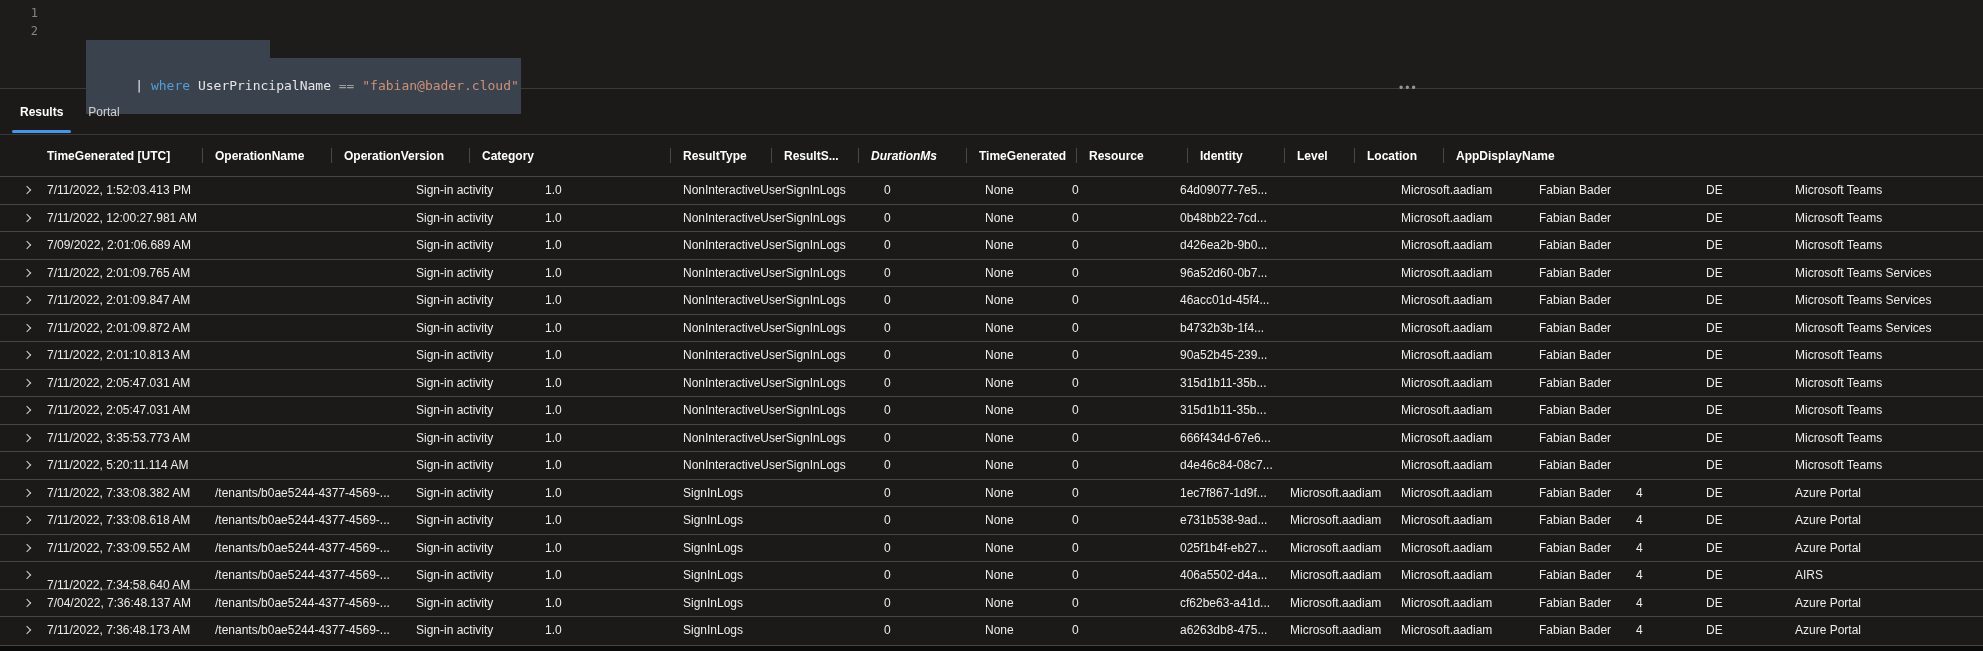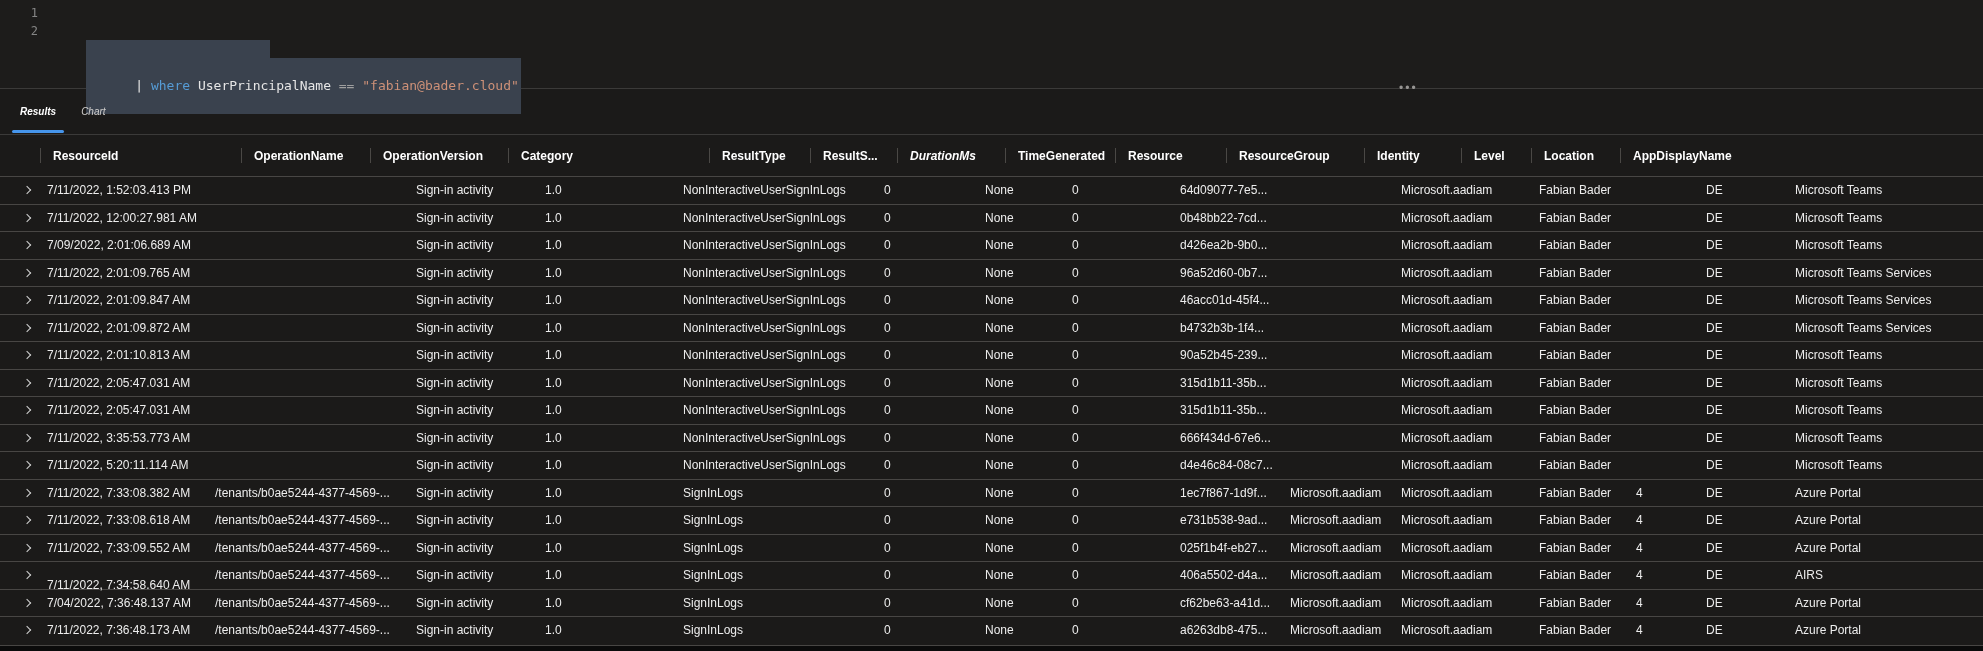"Results" .tab { font-size: 10px -> 12px; font-style: italic -> none }
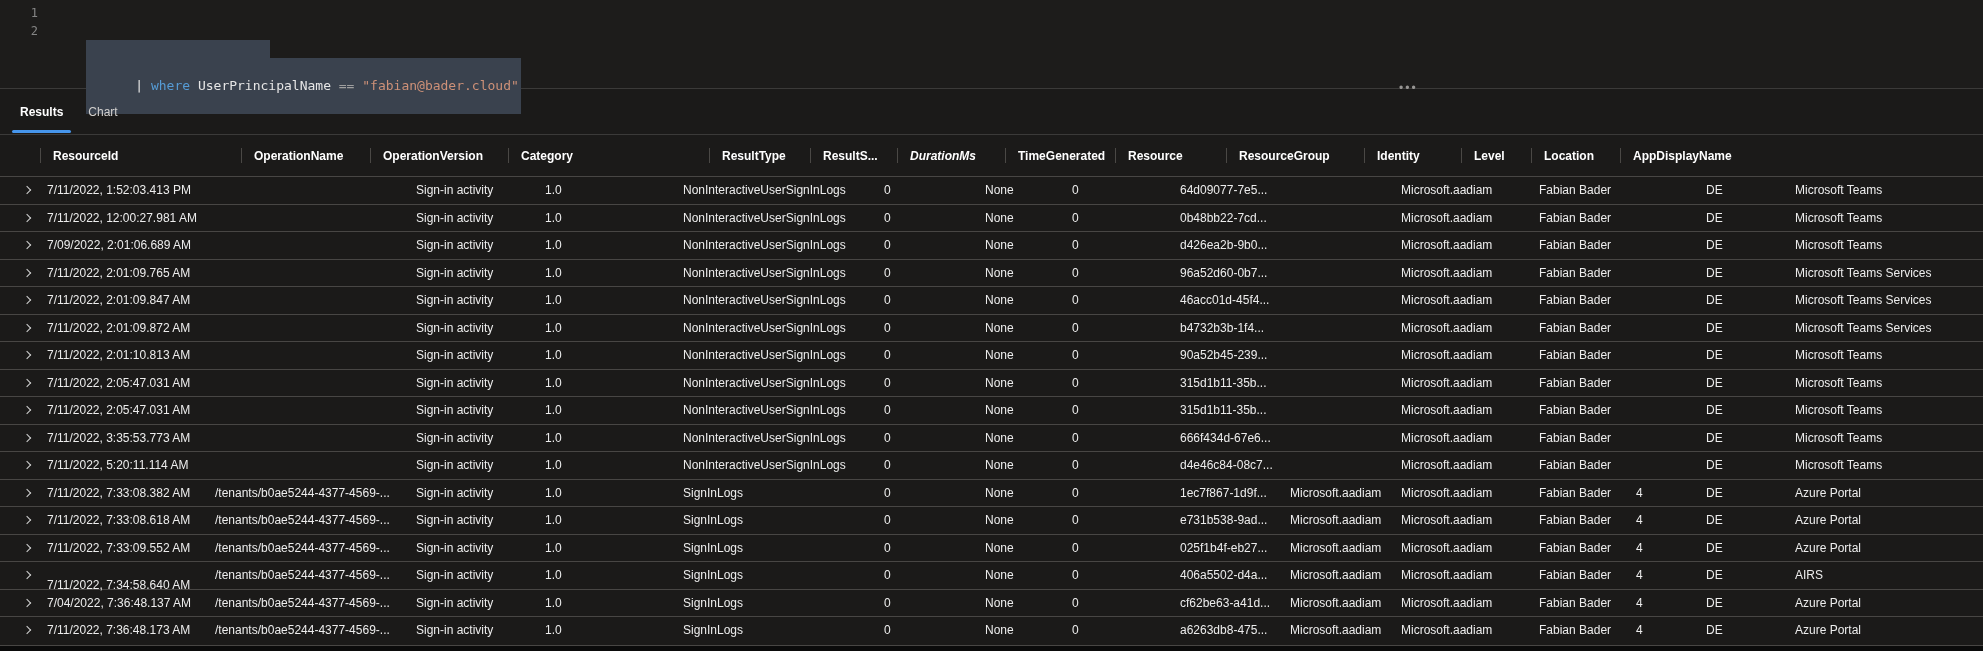"Chart" div.tab { text: Chart -> Portal }
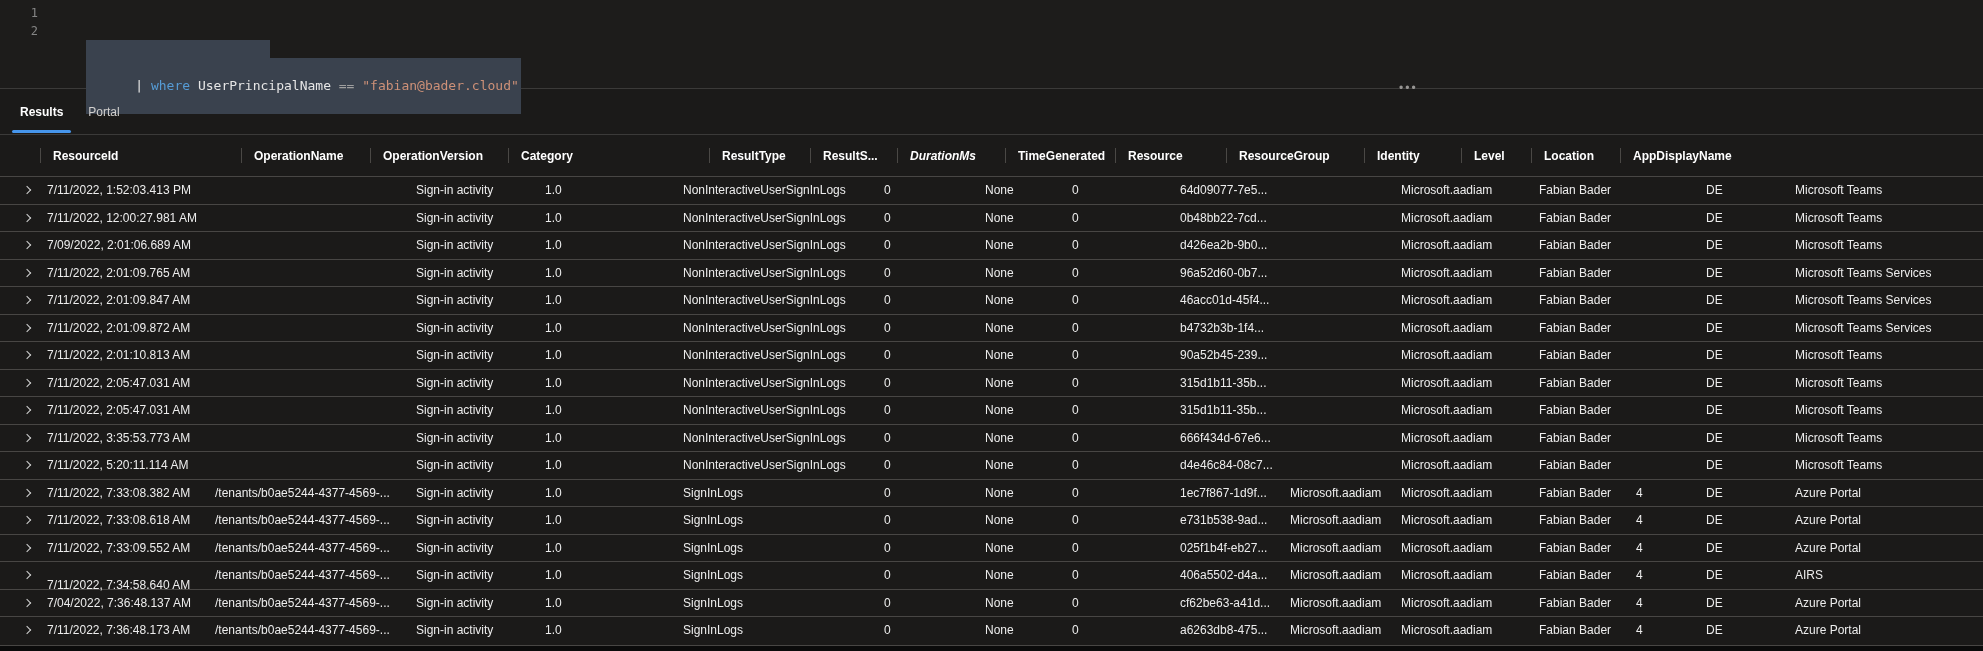"TimeGenerated [UTC]" div.hcell { html: none -> <div>TimeGenerated [UTC]</div> }
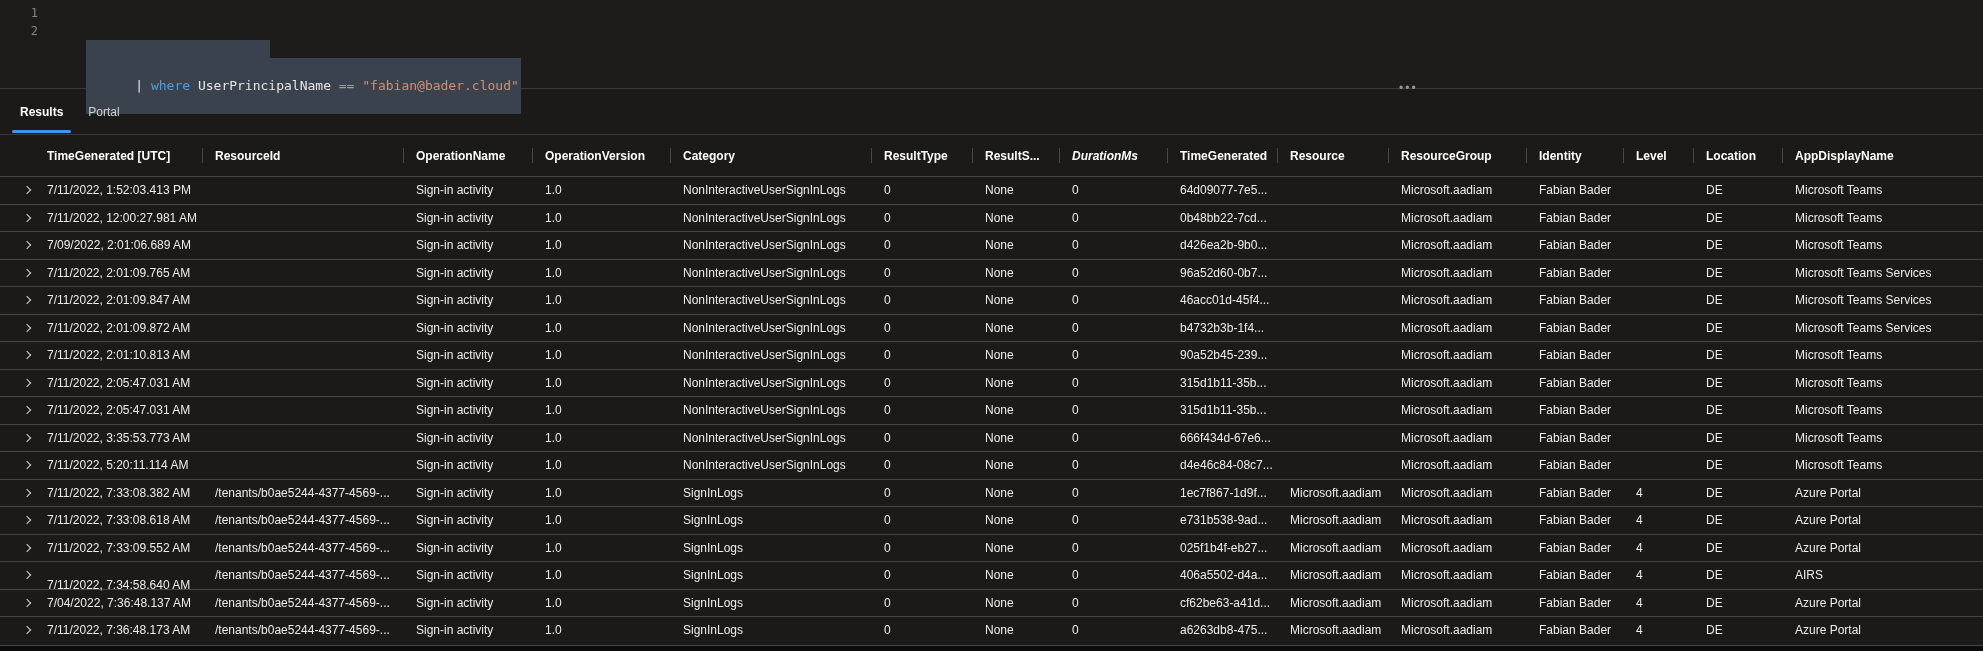"ResourceId" div.hcell { html: <div>ResourceId</div> -> none }
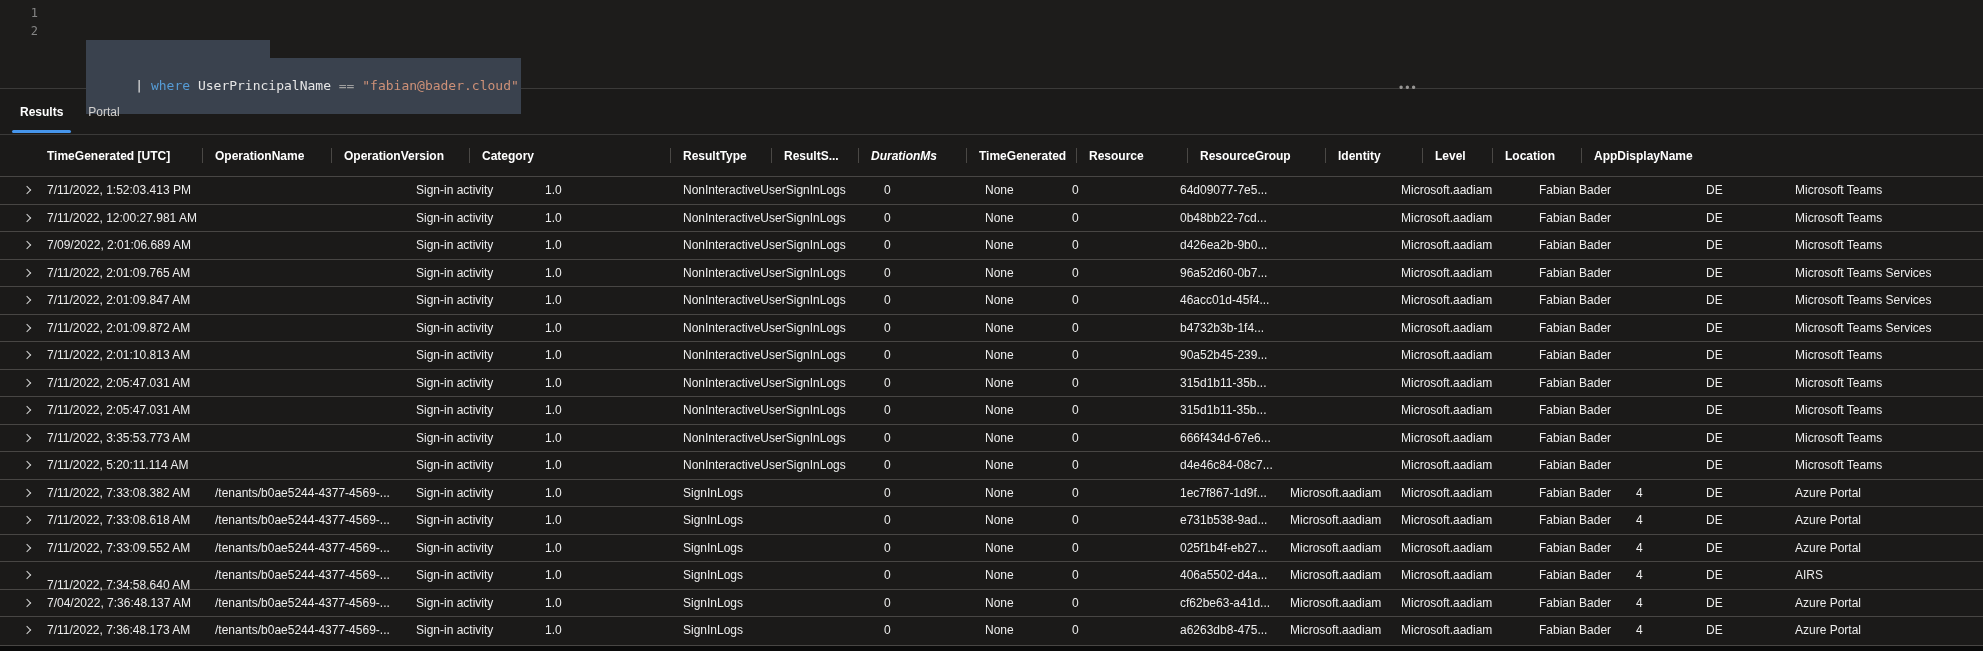"ResourceGroup" div.hcell { html: <div>ResourceGroup</div> -> none }
